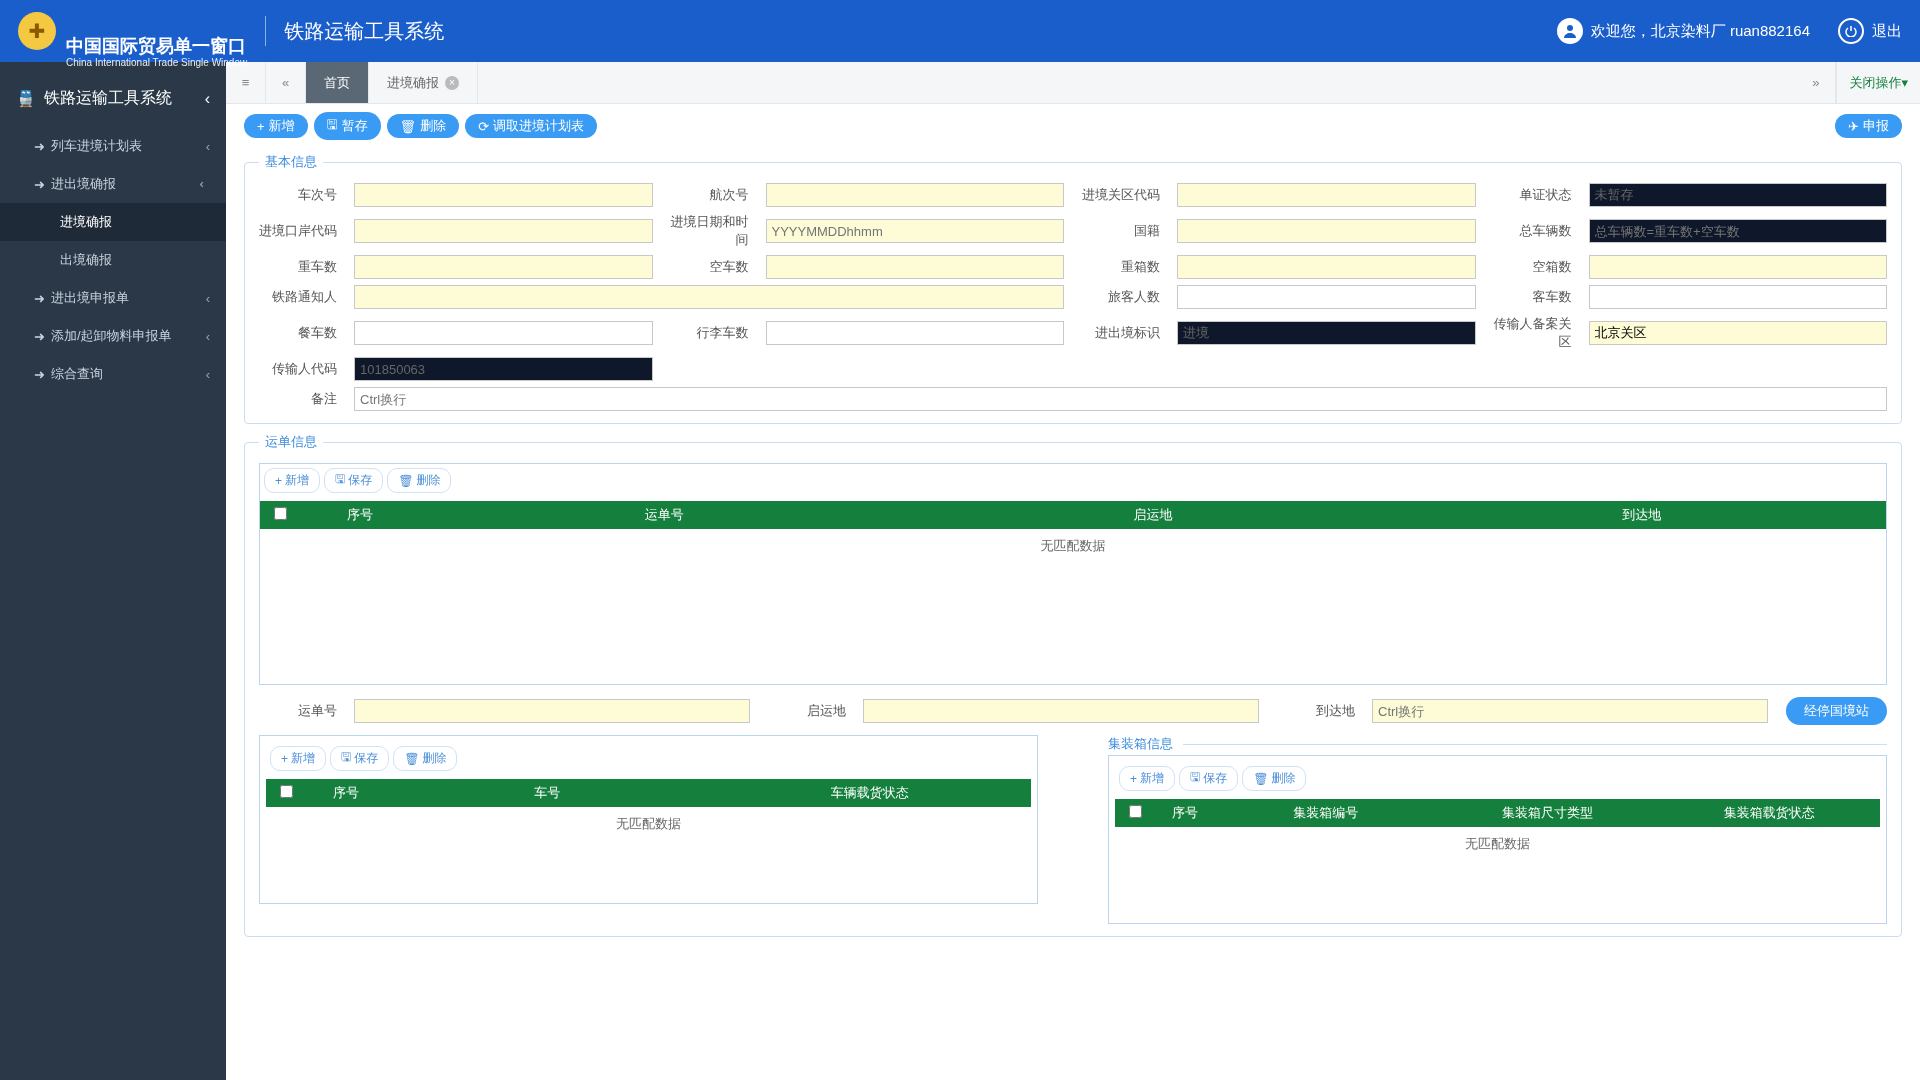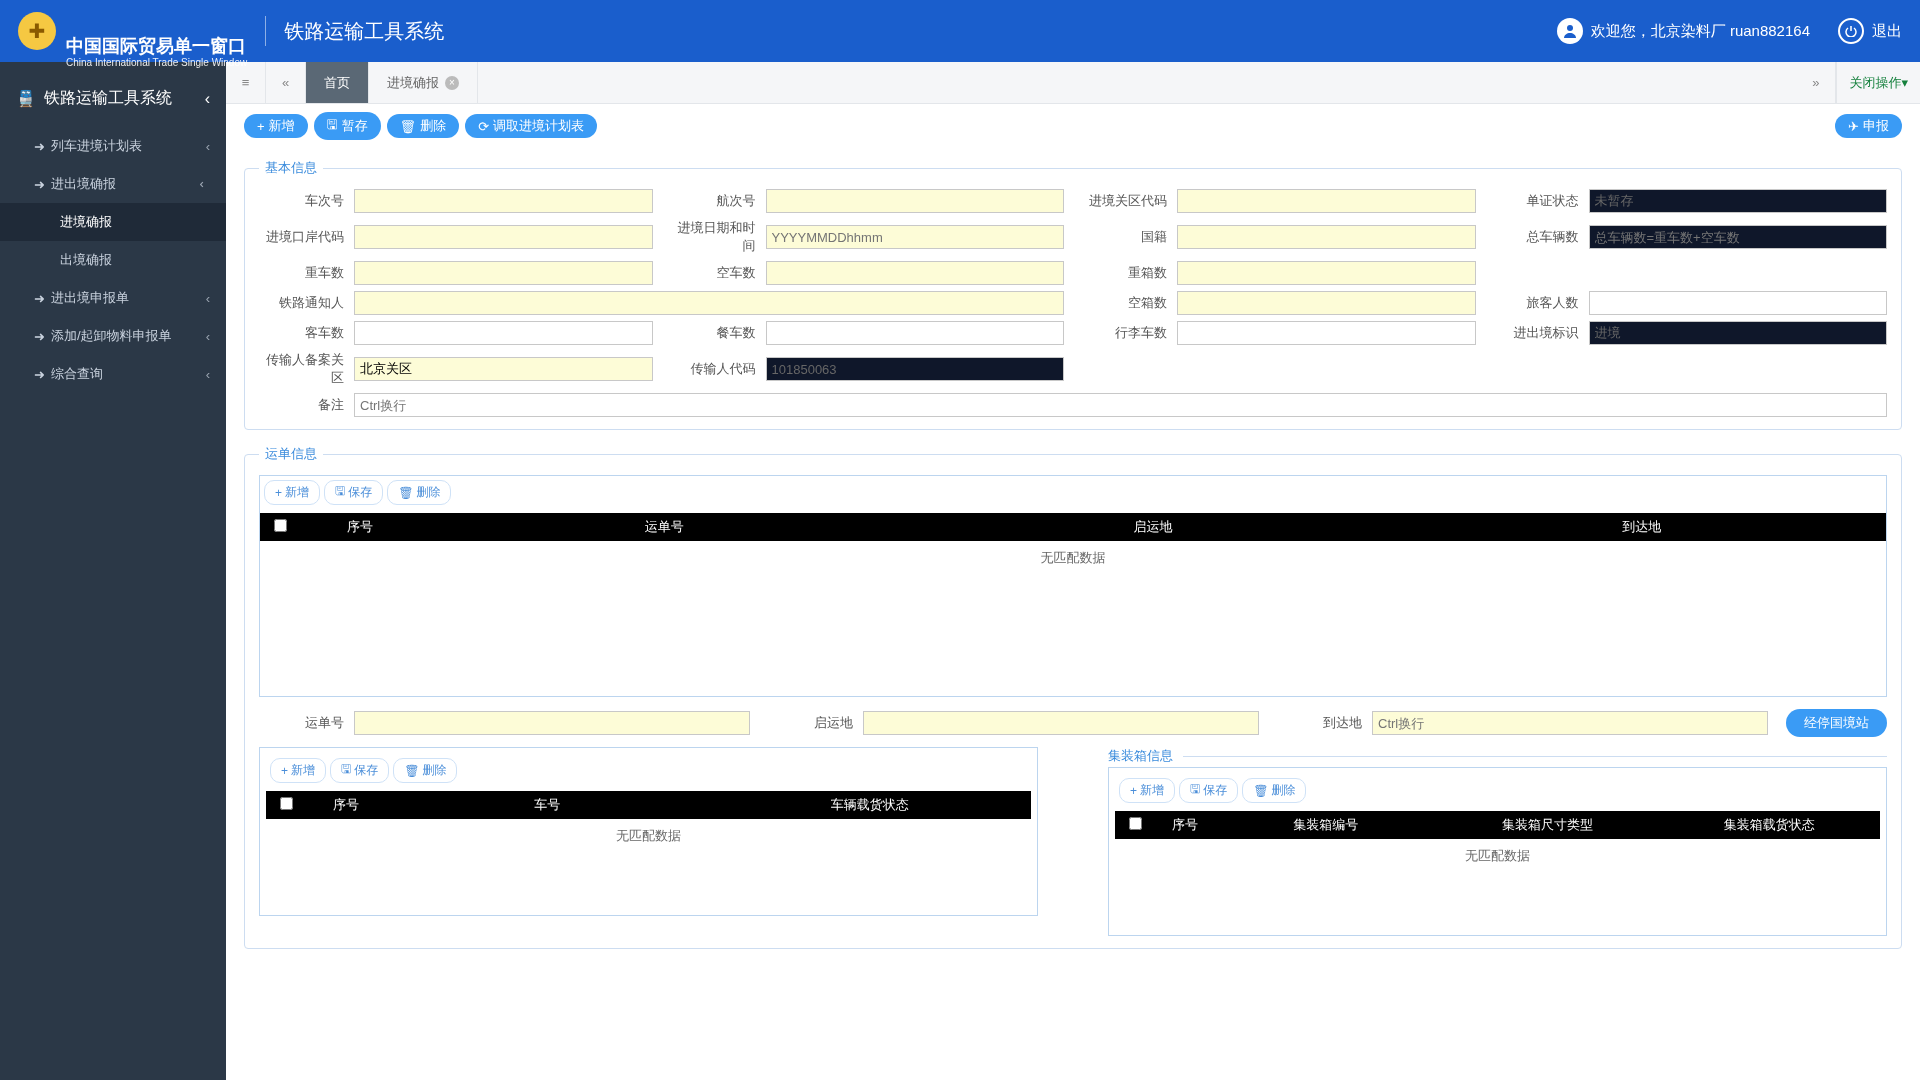"基本信息" .panel { margin-top: 24px -> 18px }
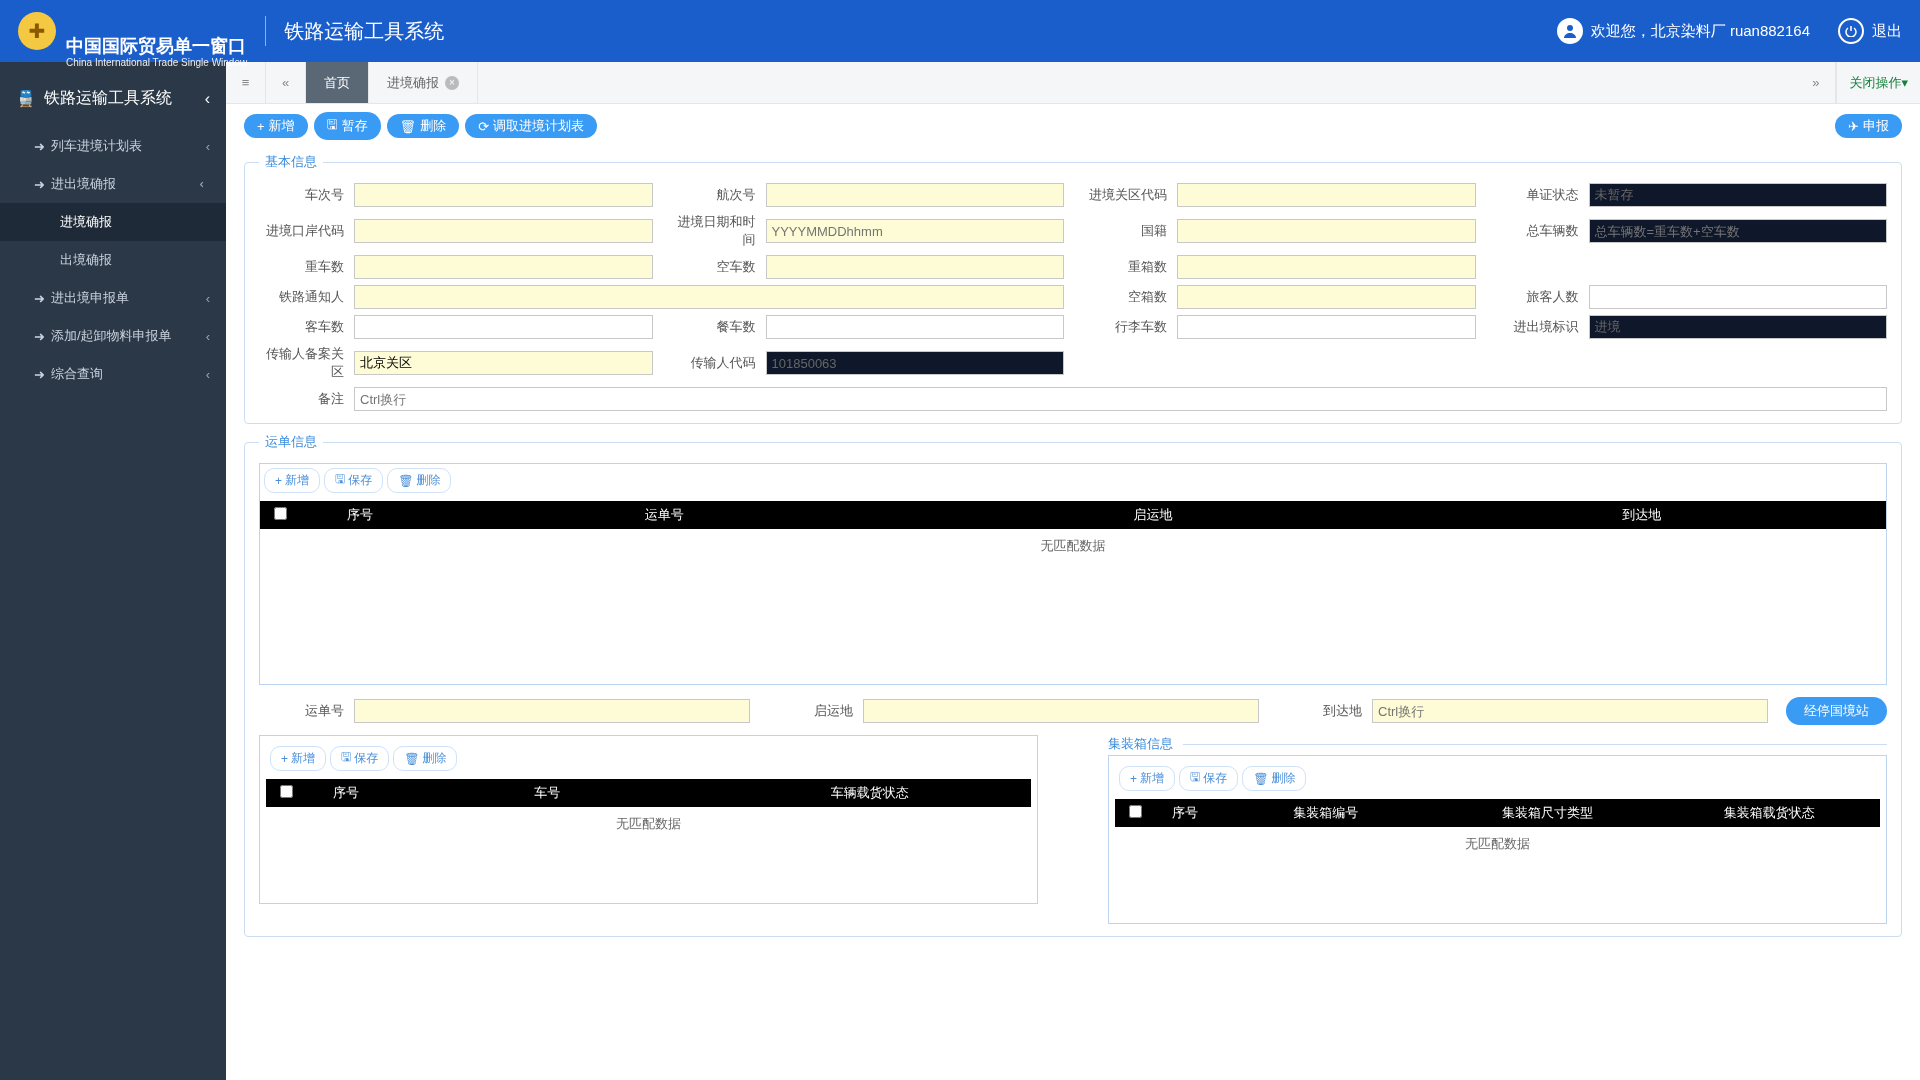"车次号" .field label { padding-right: 10px -> 17px }
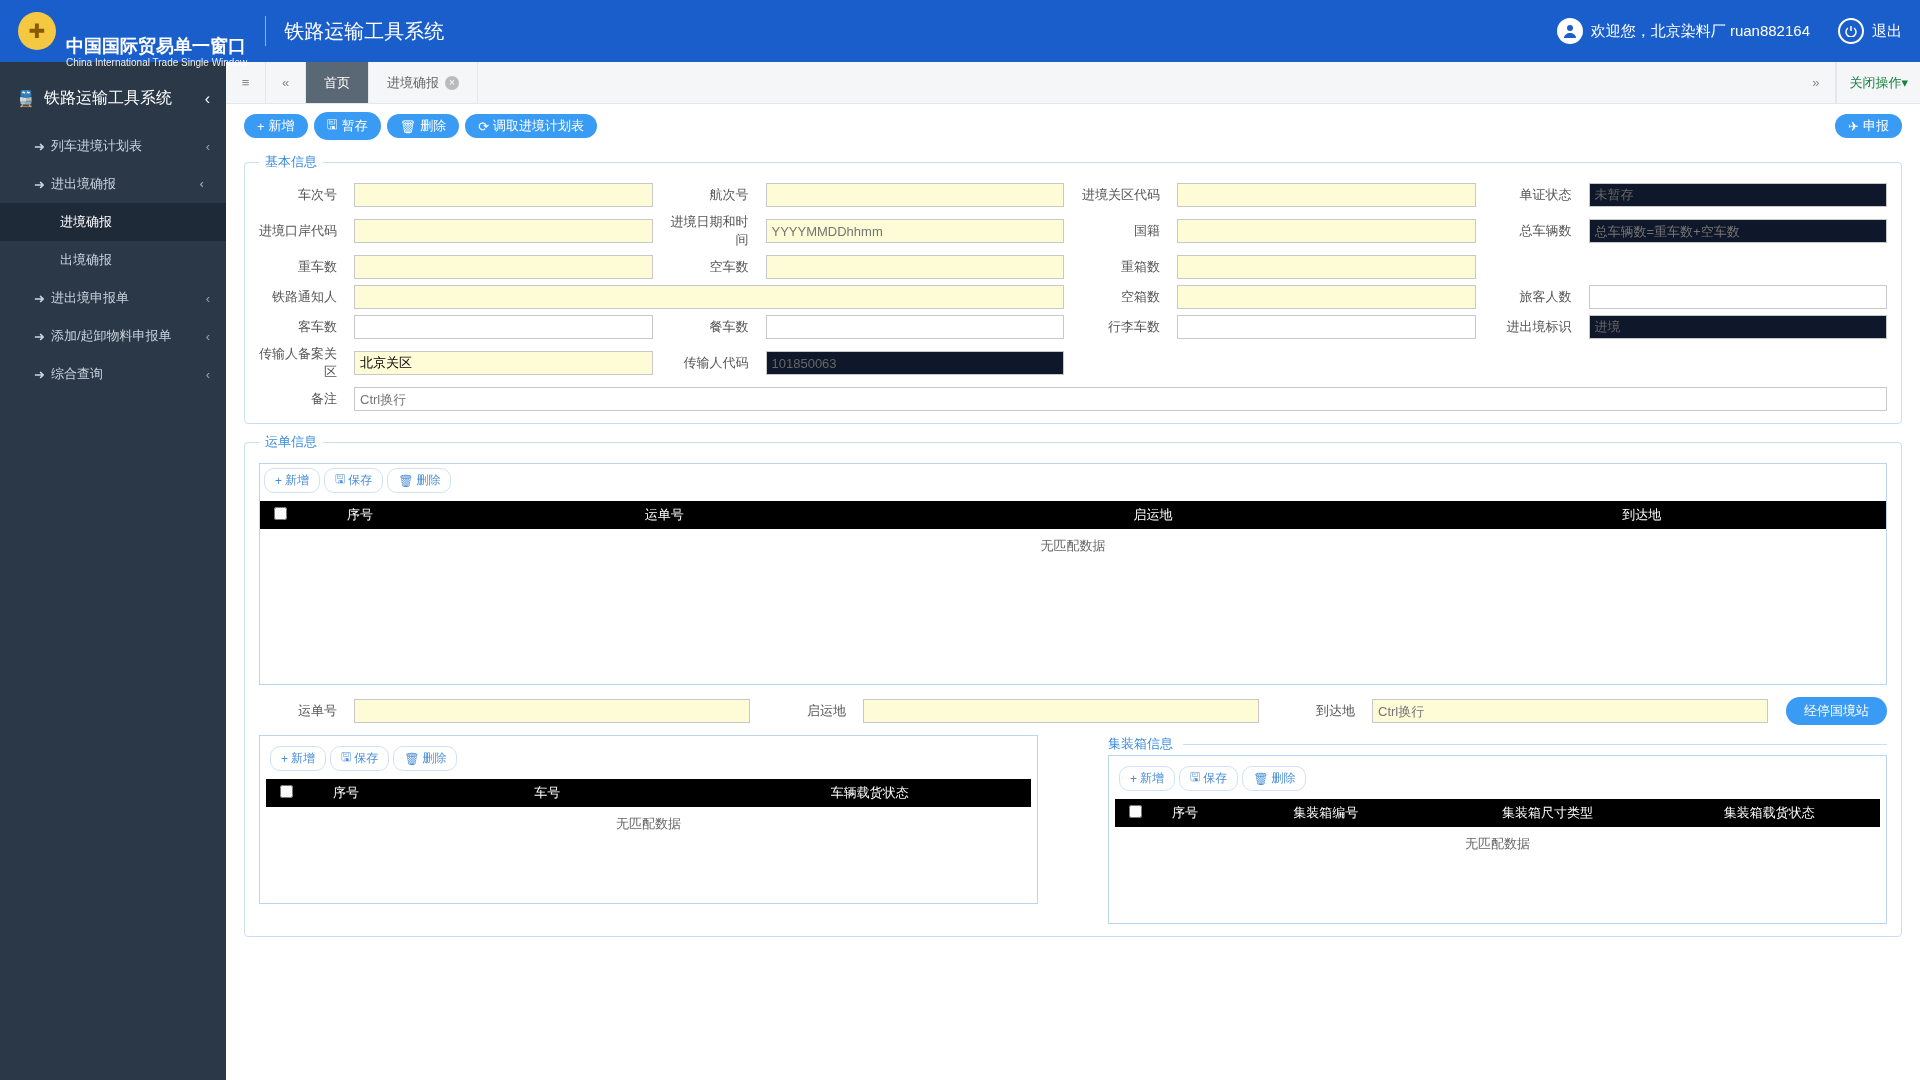"铁路通知人" div.field { order: before "空箱数" -> after "空箱数" }
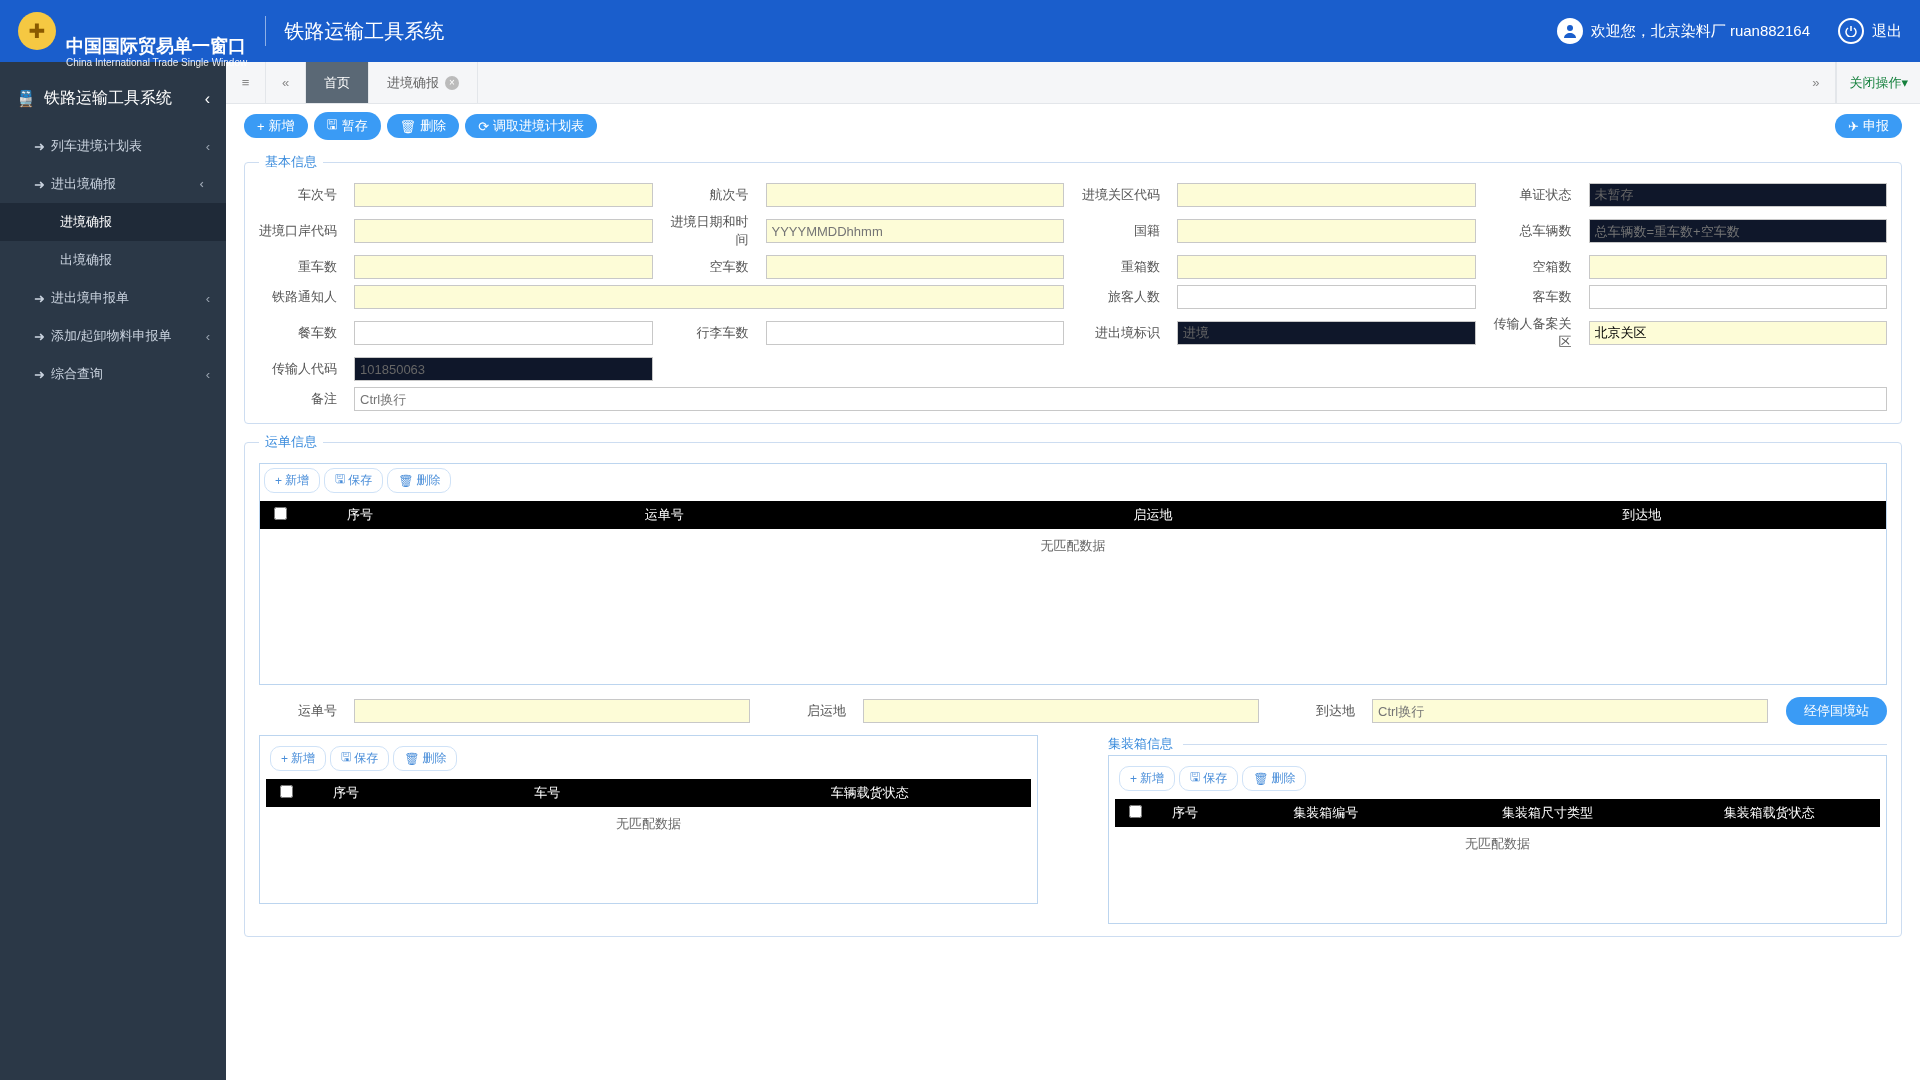"序号" .grid-head { background: #000000 -> #15803d }
